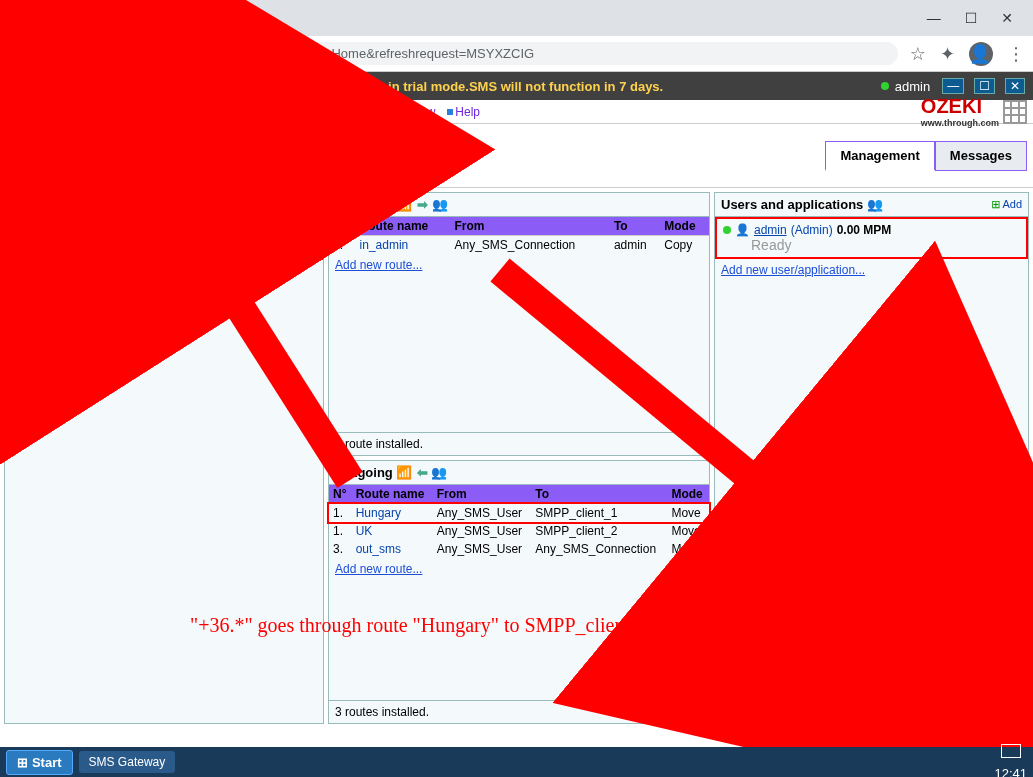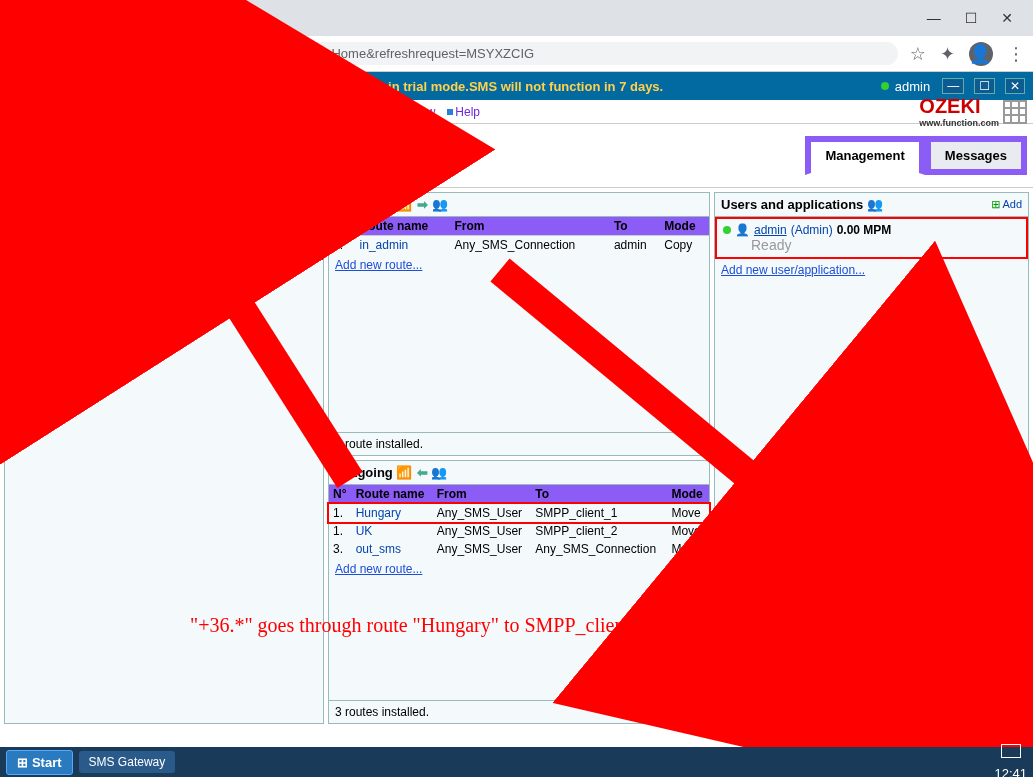"SMS: SMS services operate in" .app-titlebar { background: #0369a1 -> #404040 }
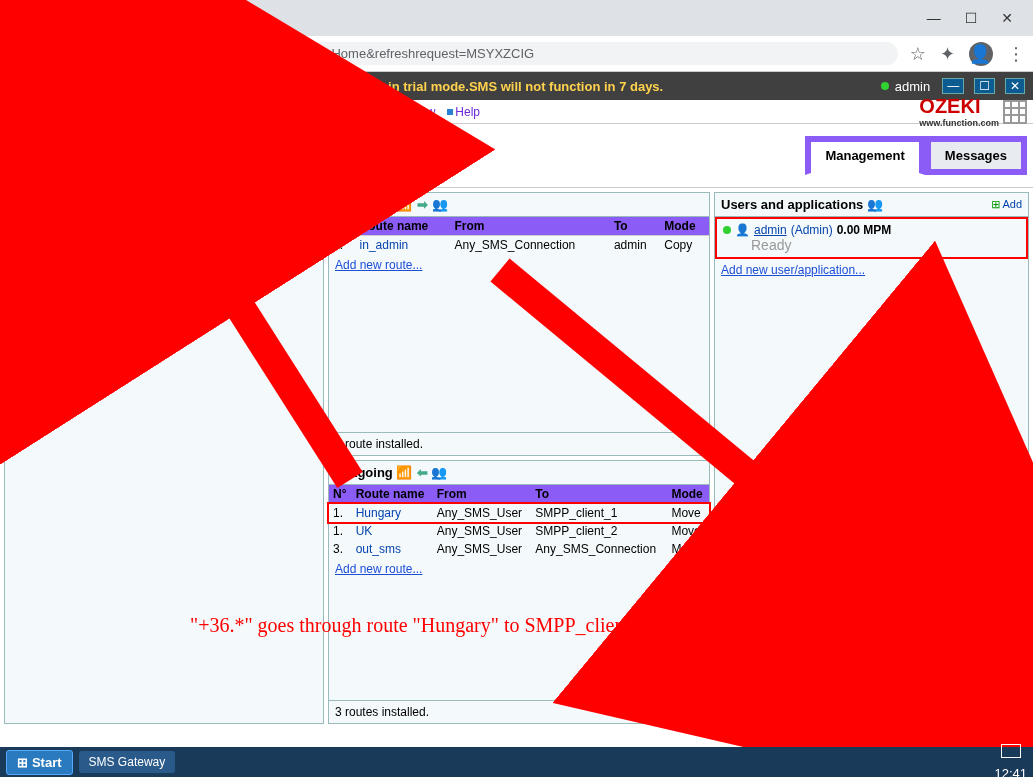"www.function.com" div.logo-sub { text: www.function.com -> www.through.com }
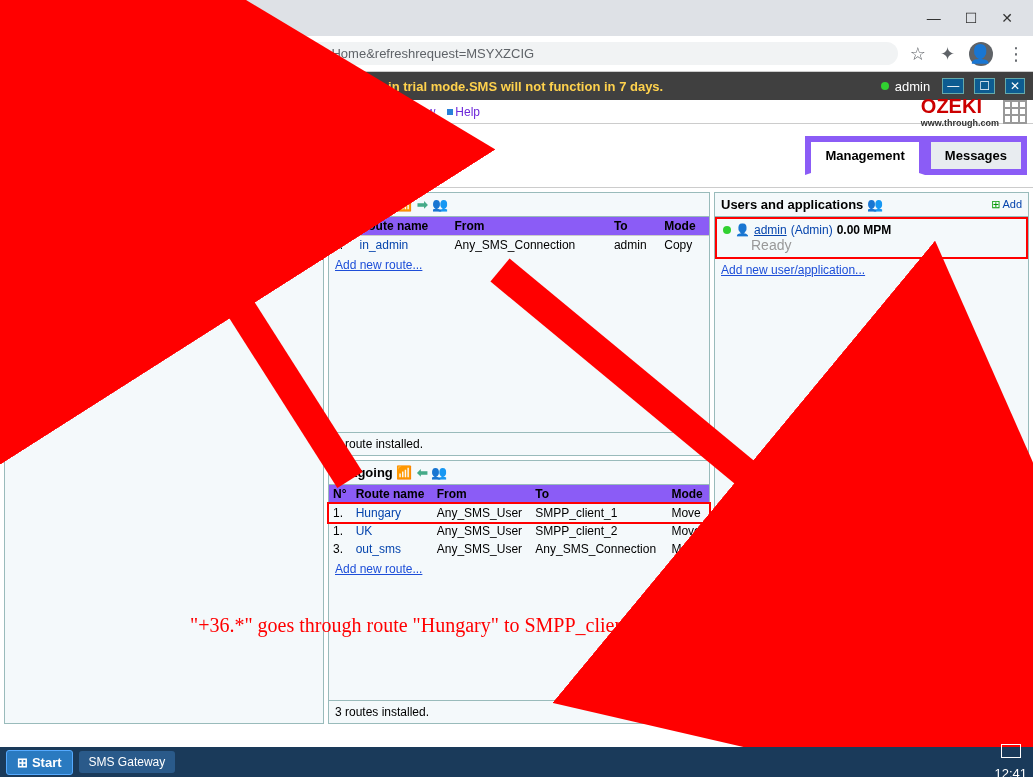"Management" .tab-main { border: 6px solid #8b5cf6 -> 1px solid #8b5cf6 }
